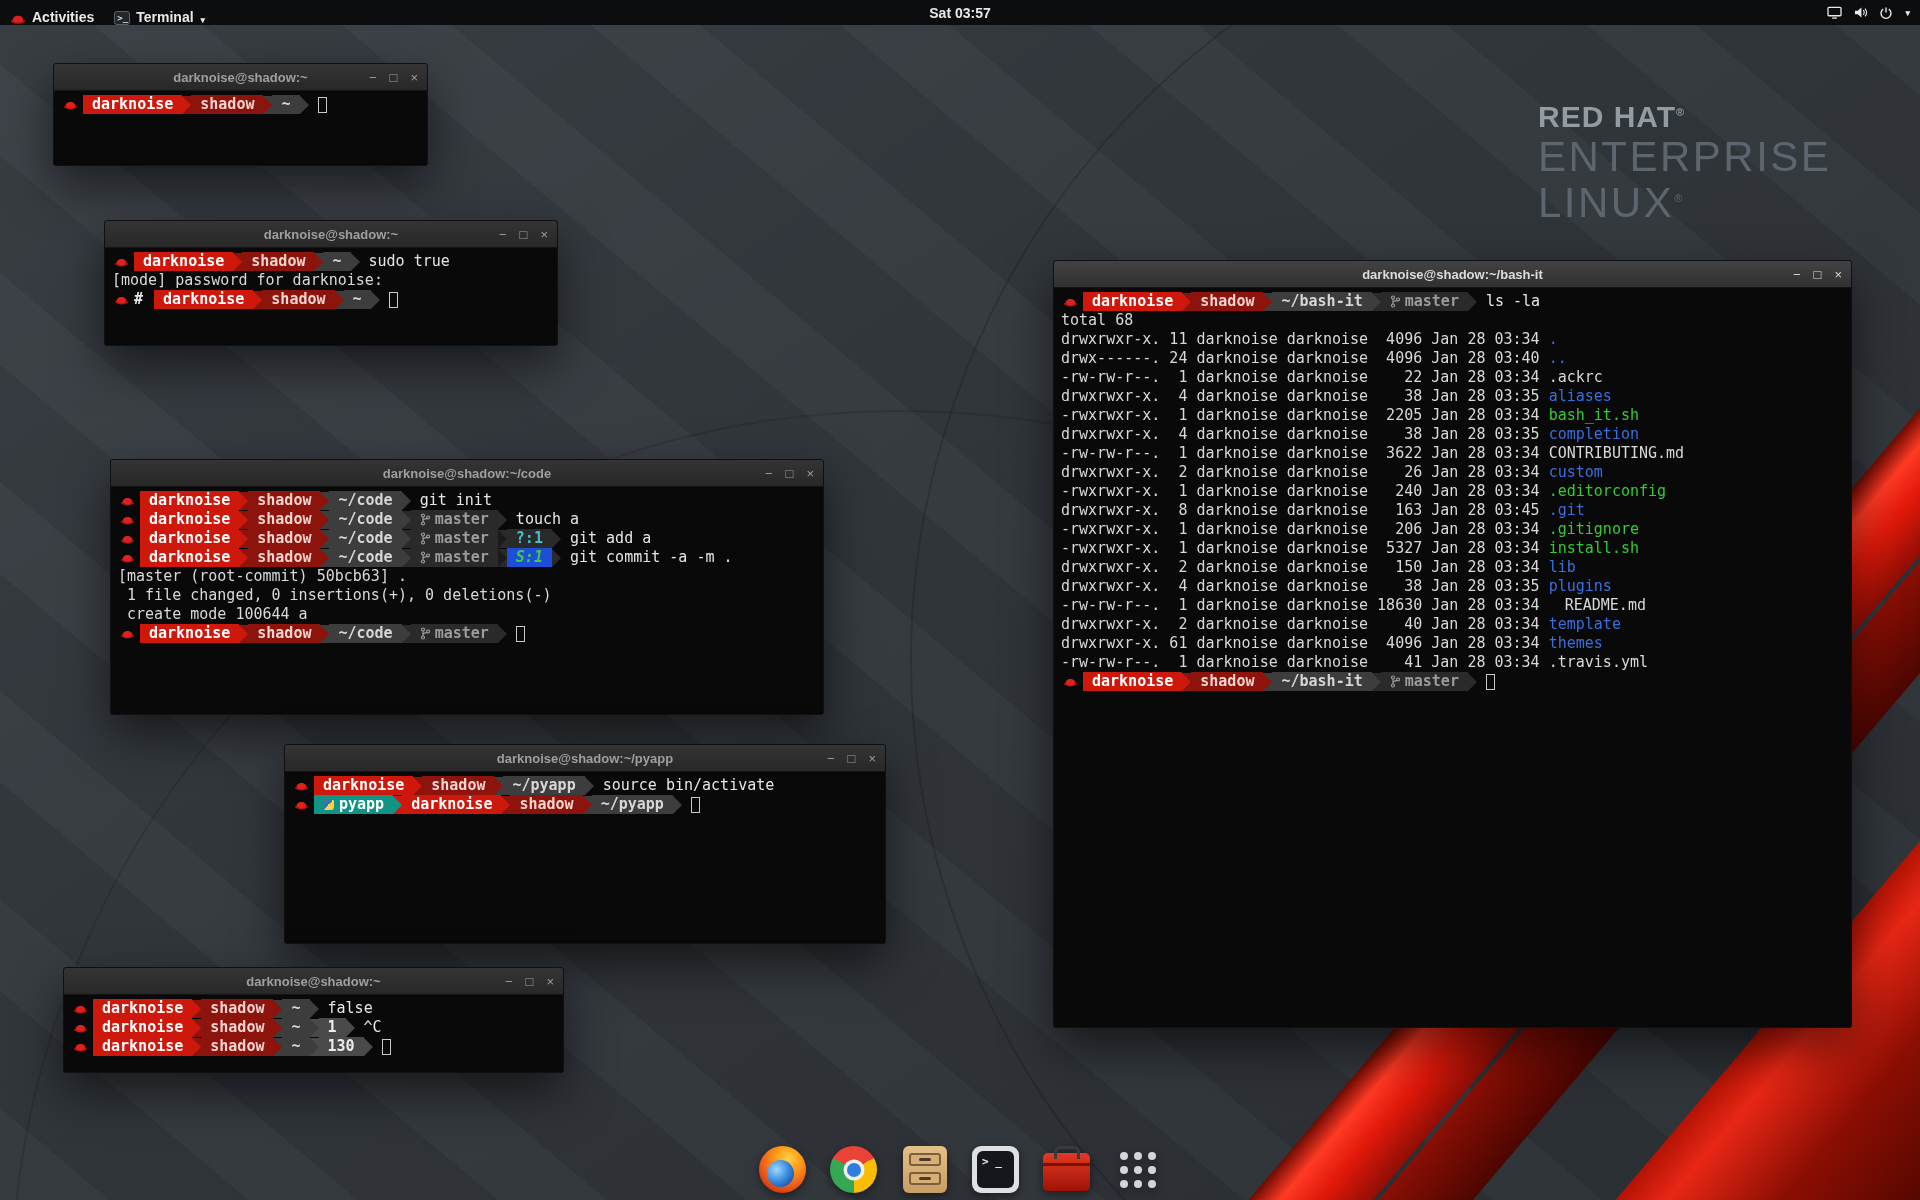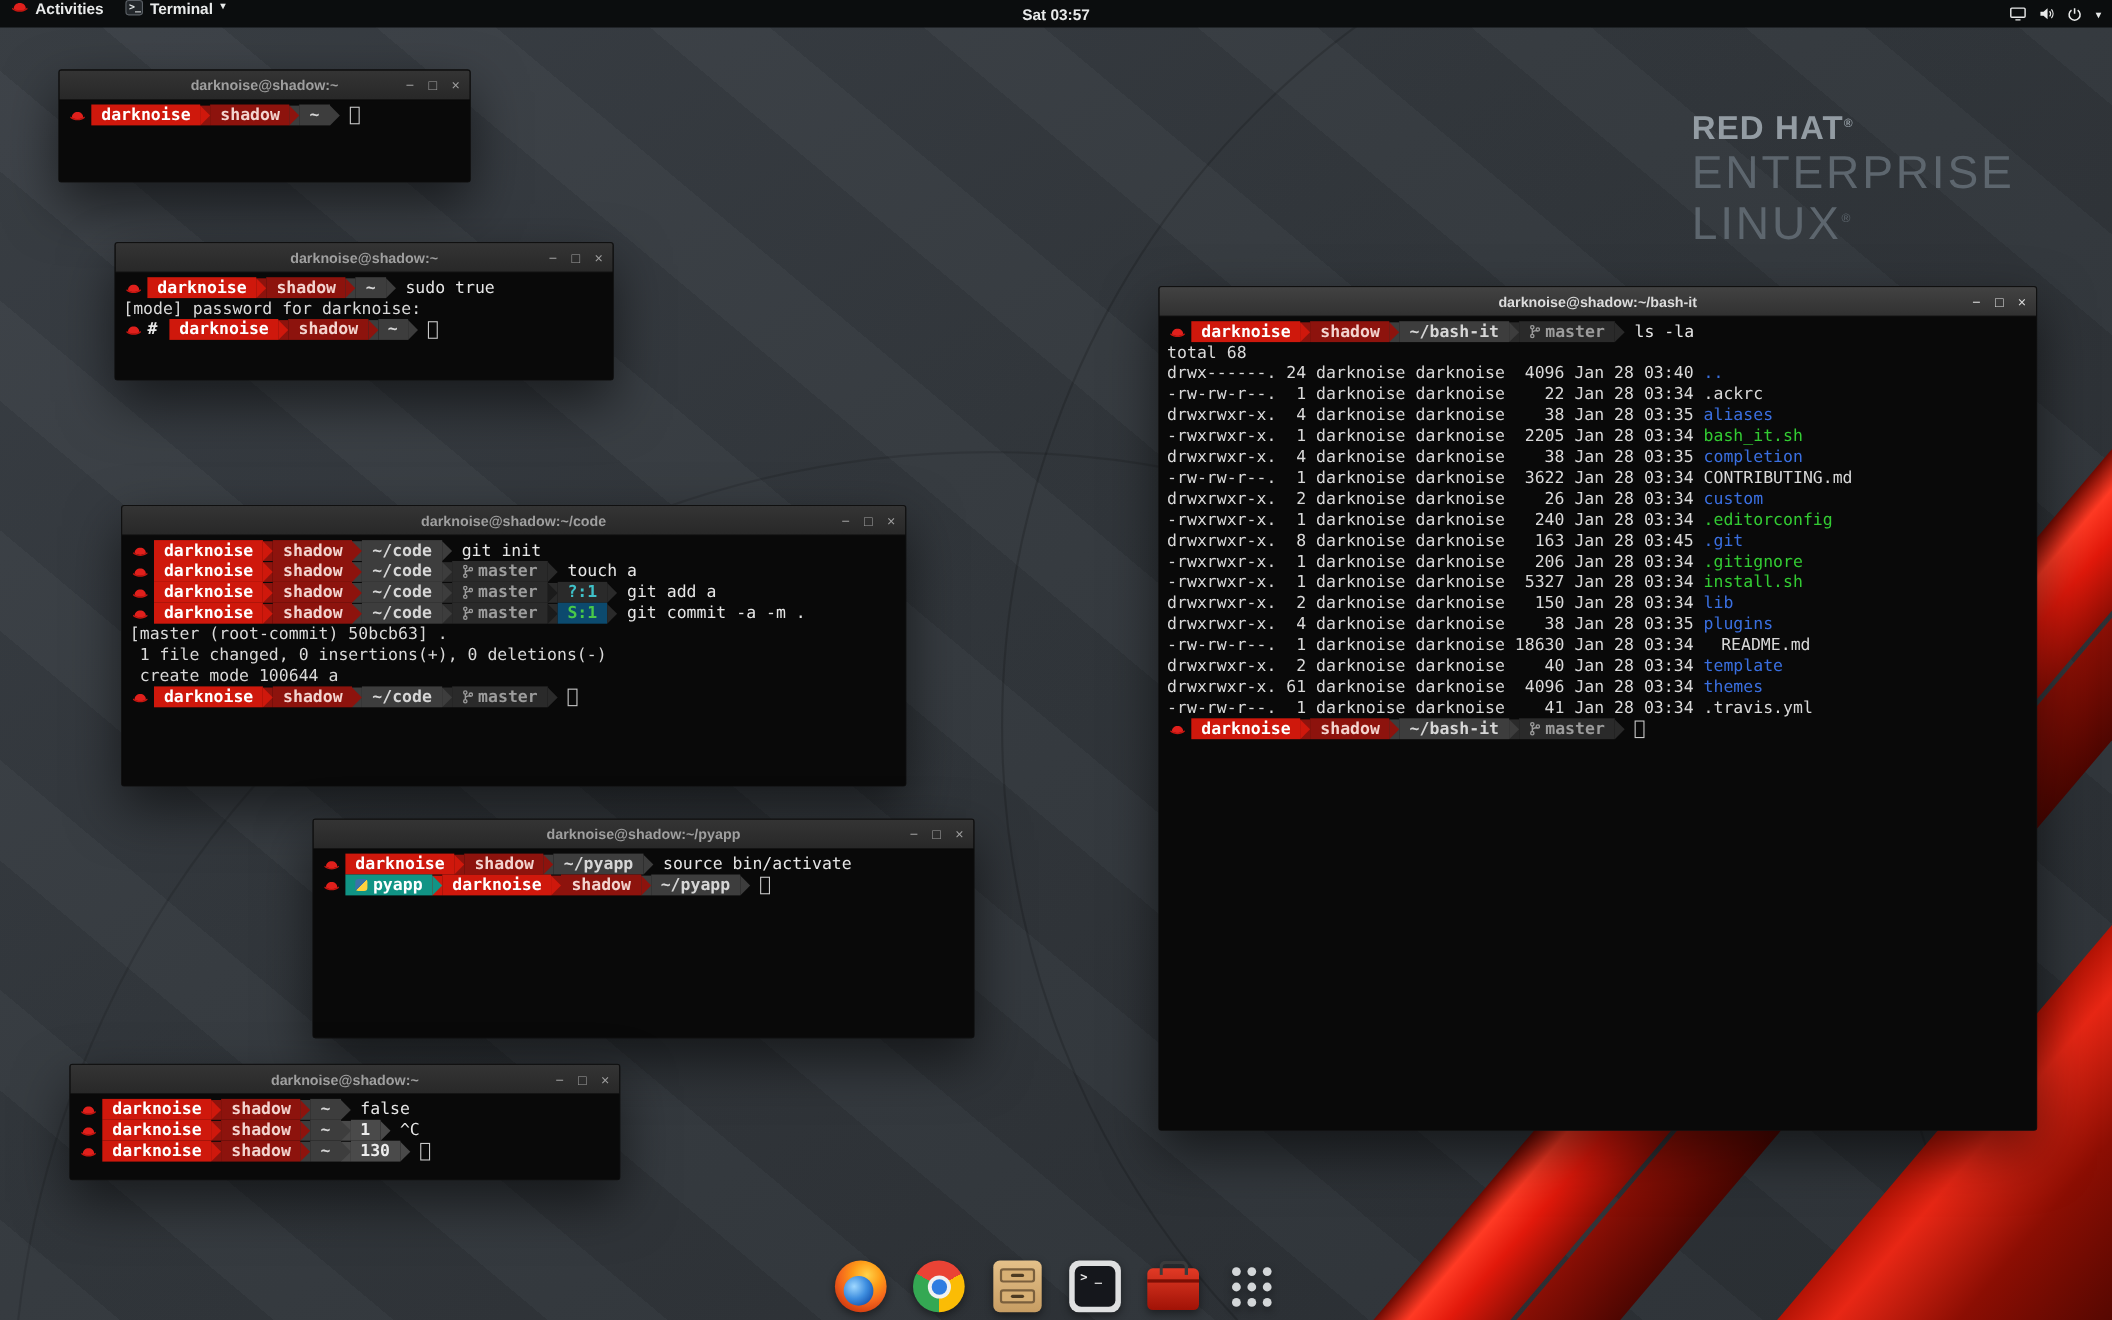"Activities" .tb-item { align-items: flex-start -> flex-end }
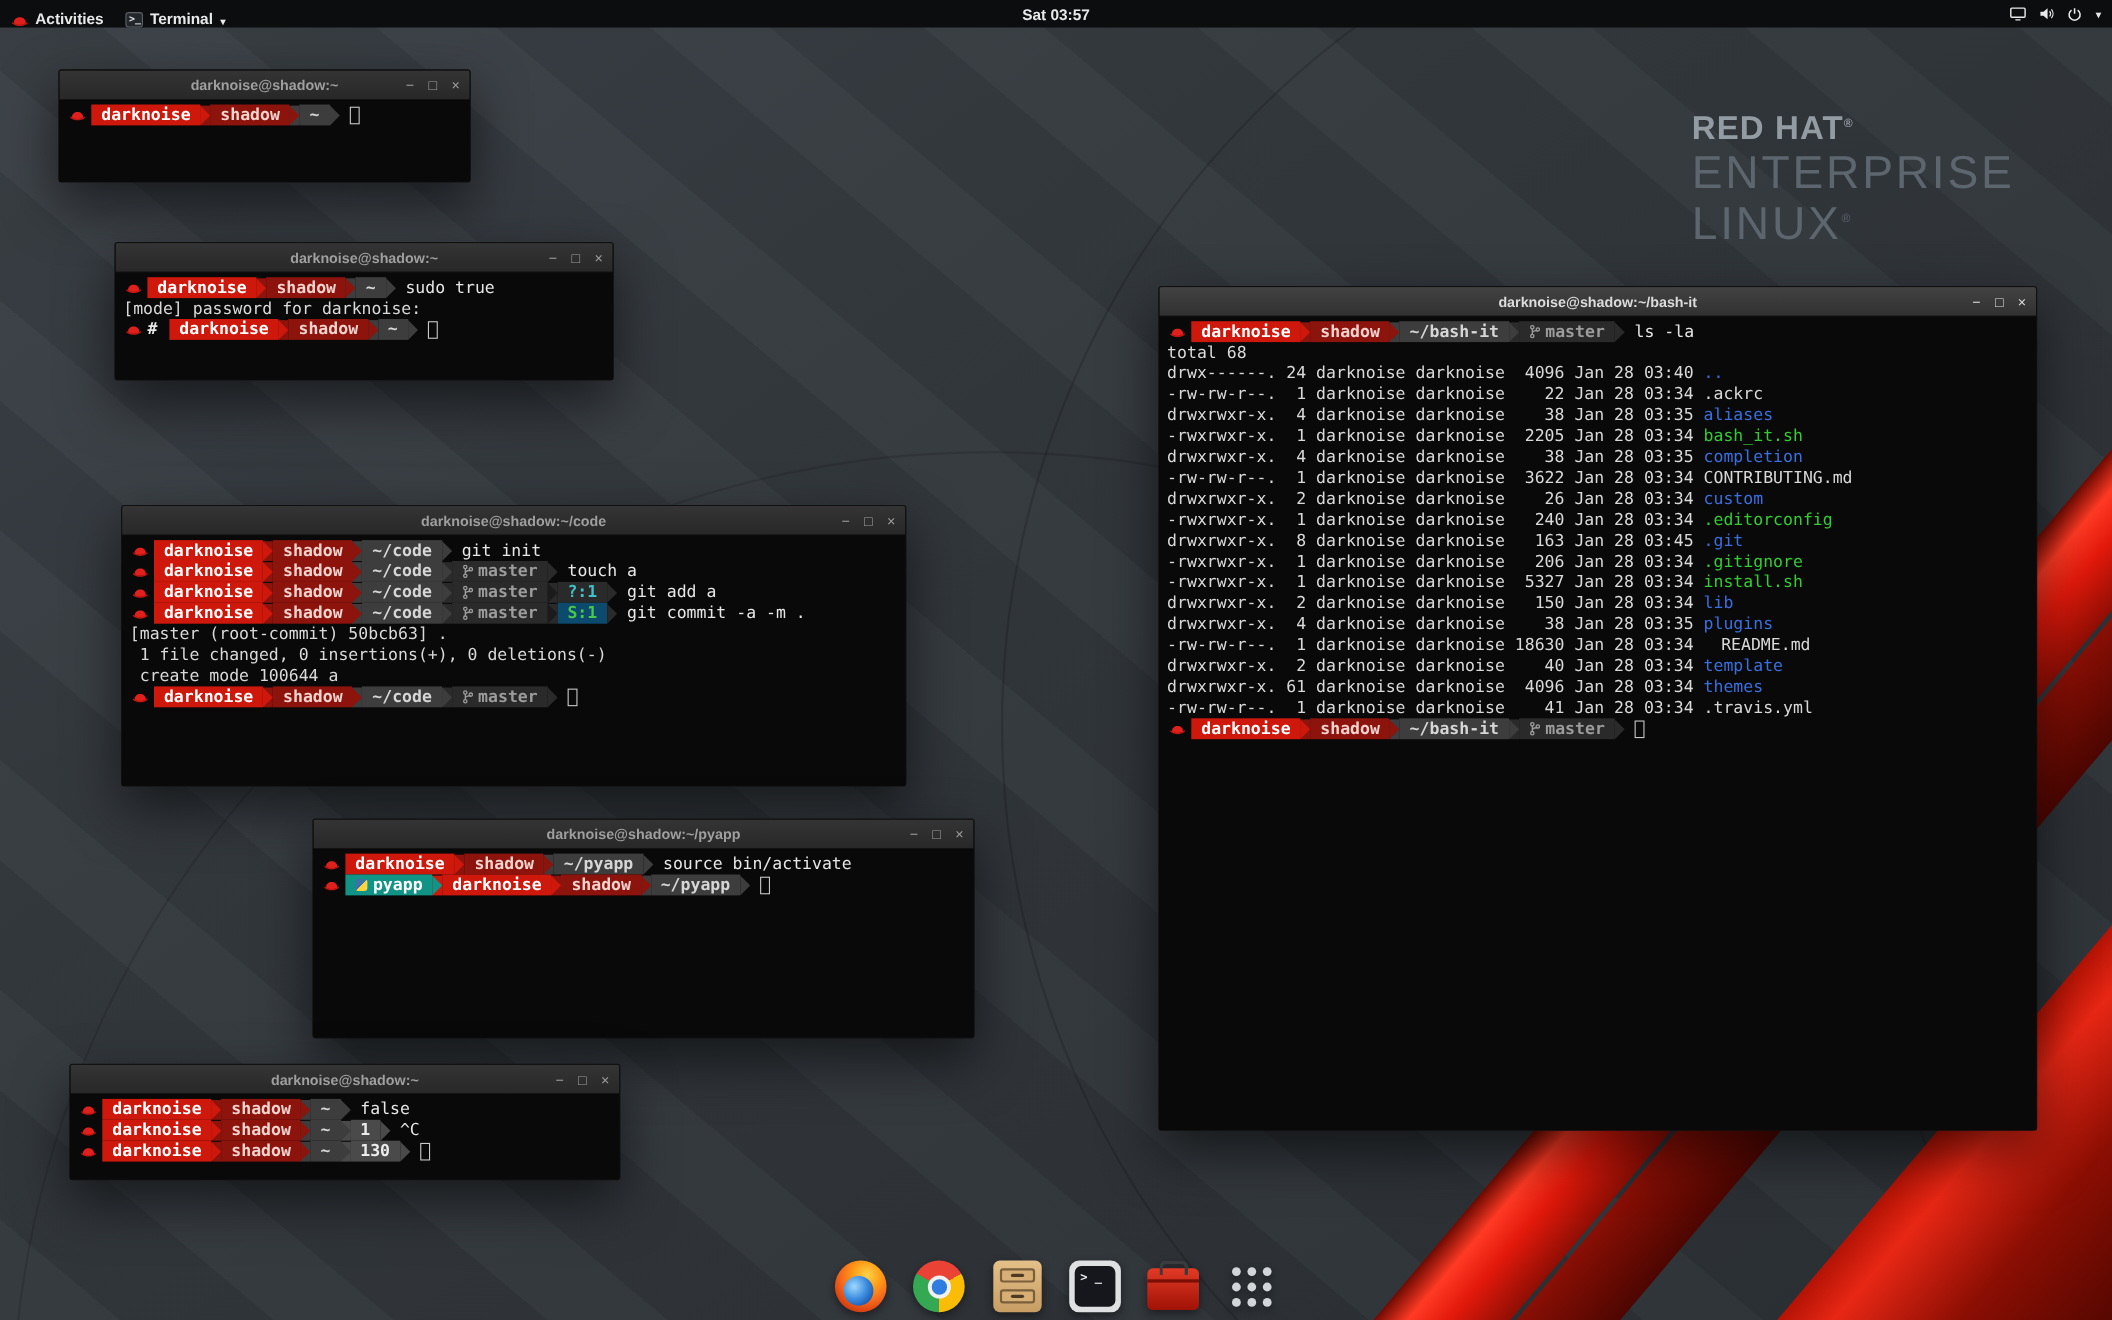"drwxrwxr-x. 11 darknoise darknoise 4096" div.tline { html: none -> <div><span>drwxrwxr-x. 11 darknoise darknoise 4096 Jan 28 03:34 </span><span>.</span></div> }
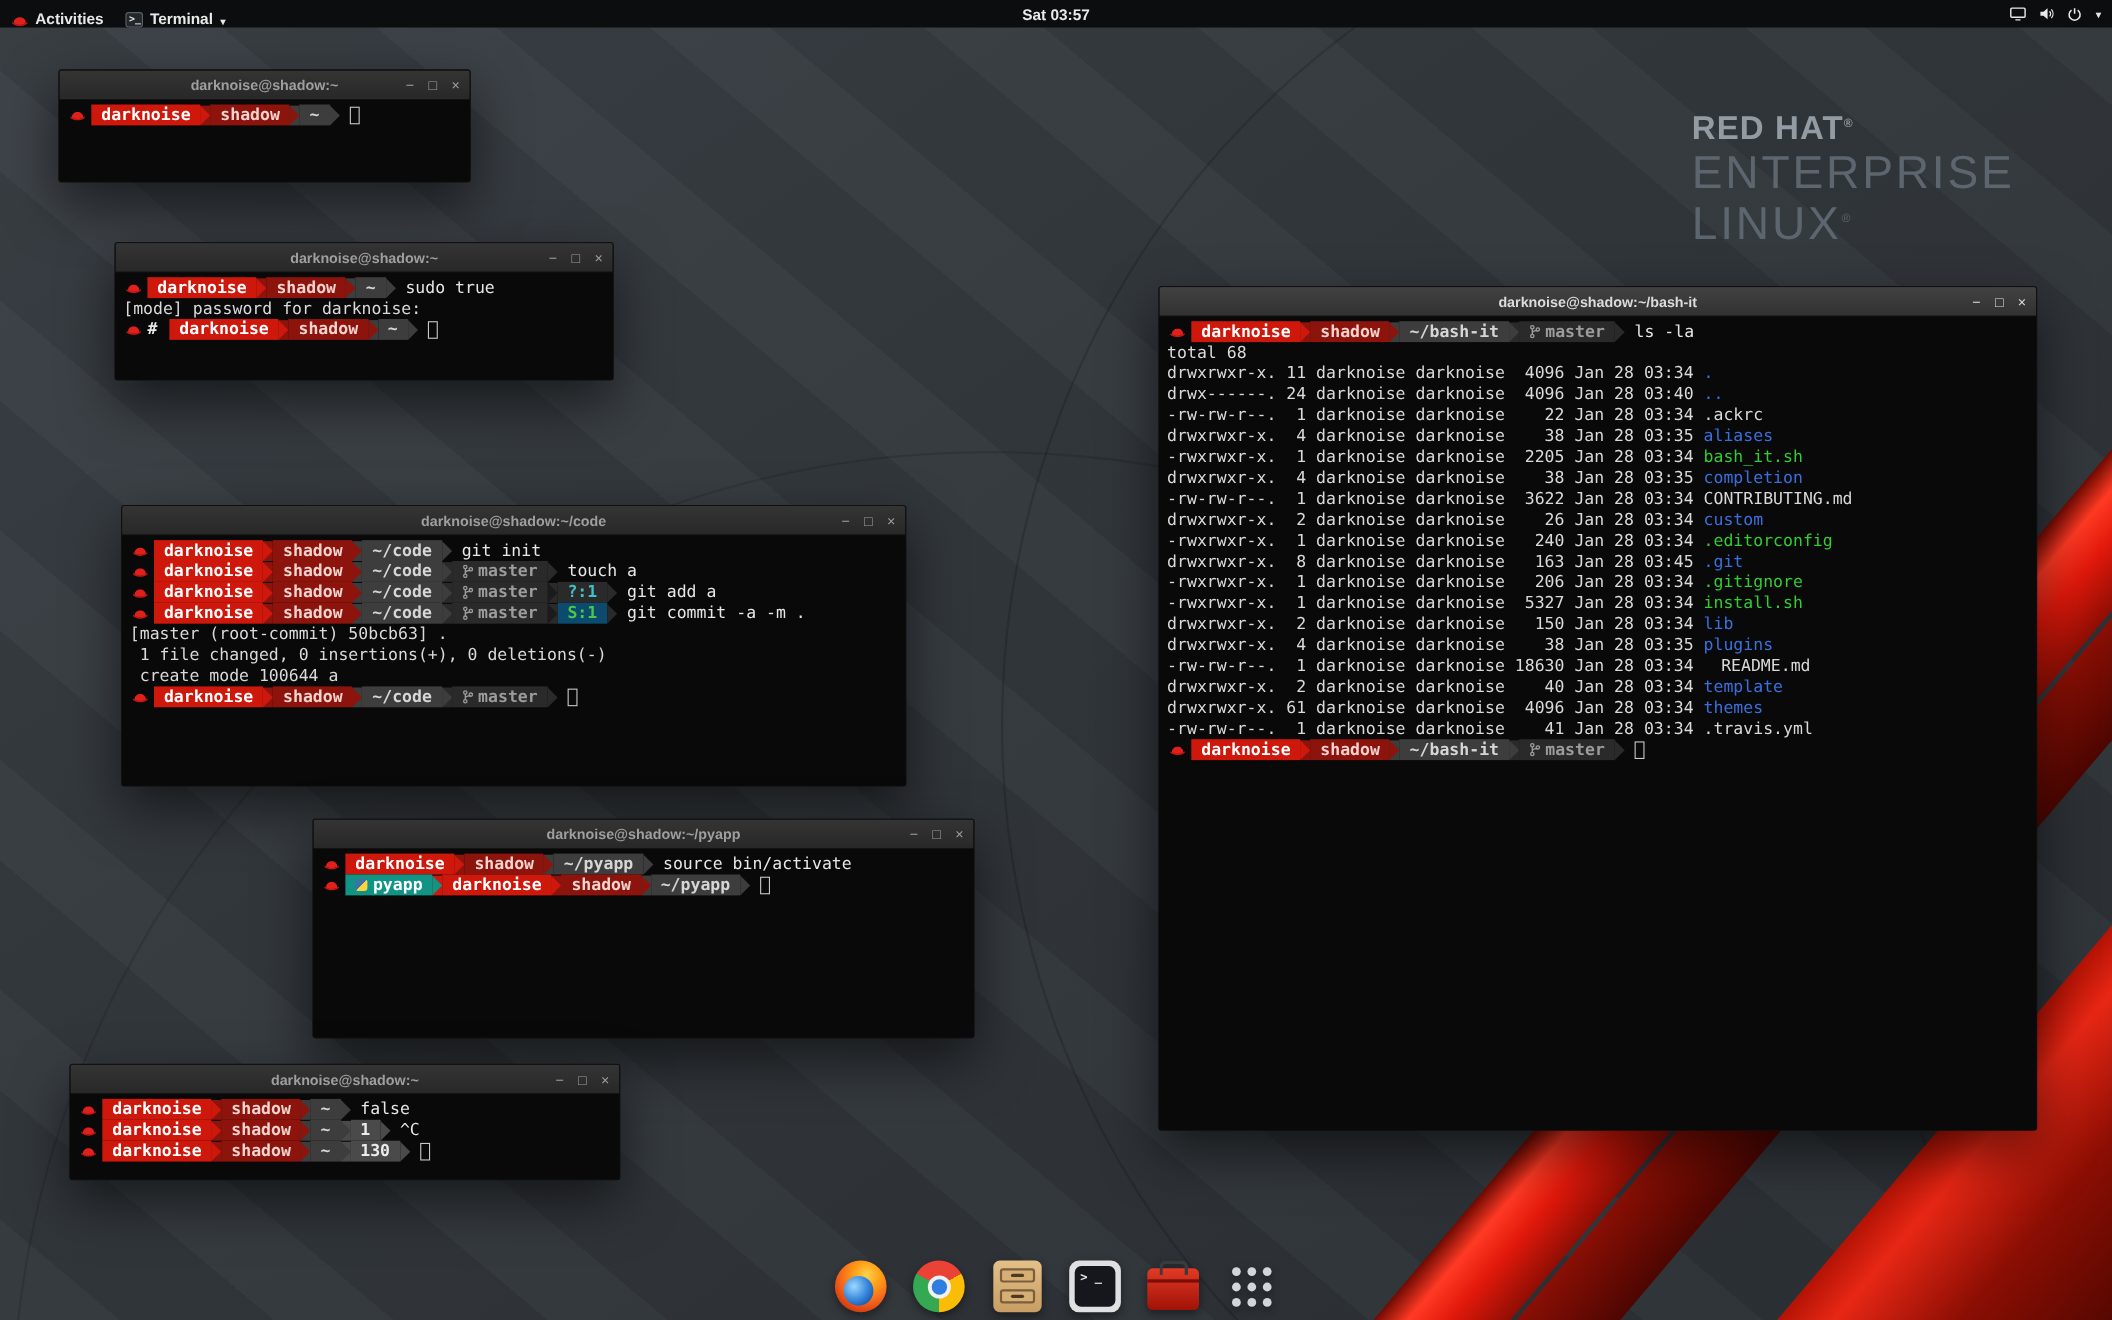"S:1" span.pl-seg { background: #0c4a6e -> #1d4ed8; font-style: none -> italic }
